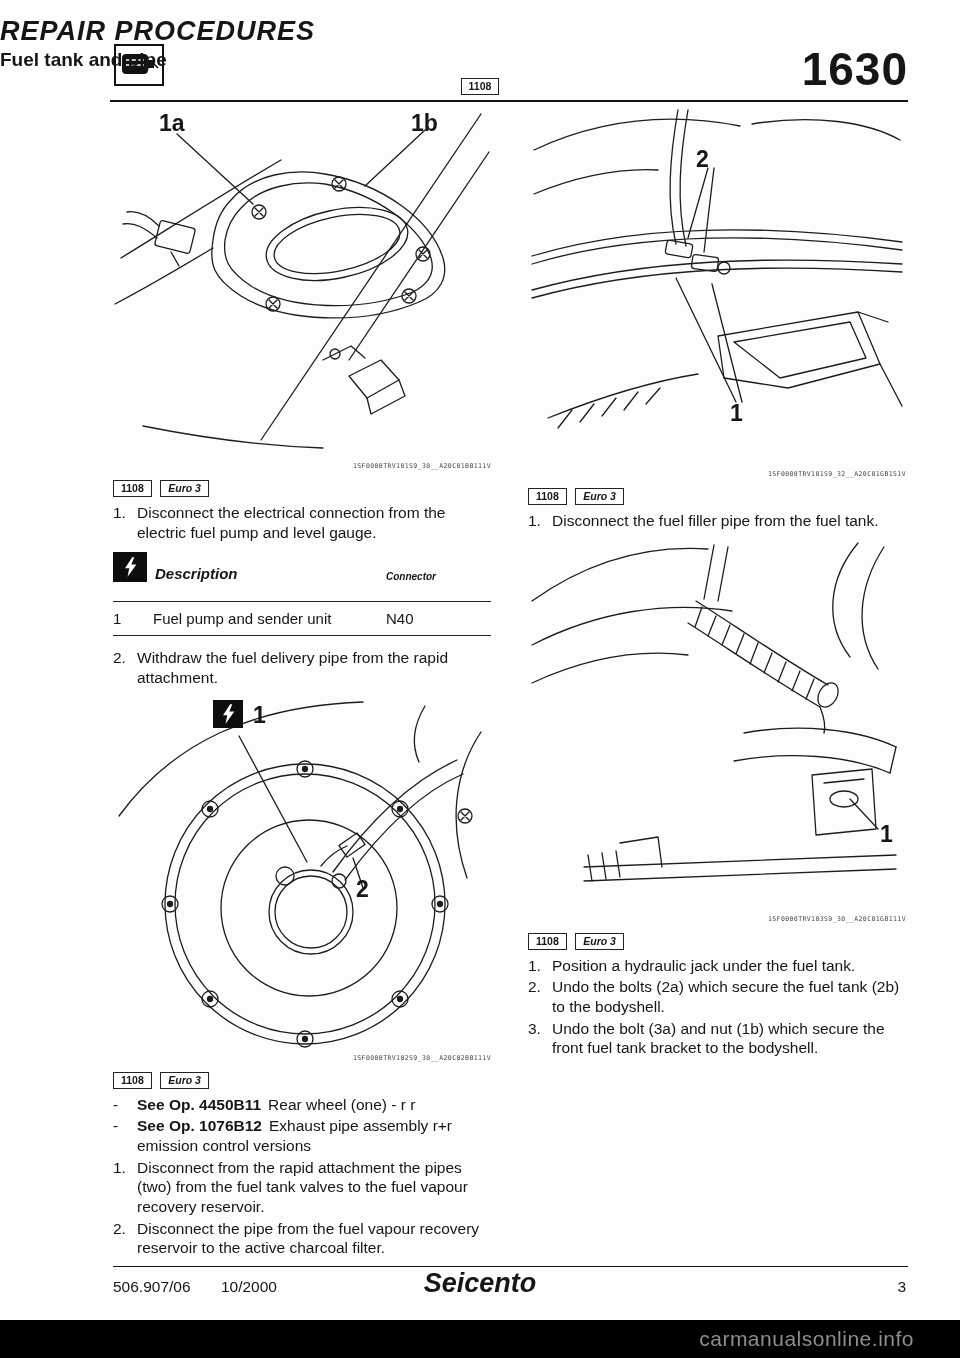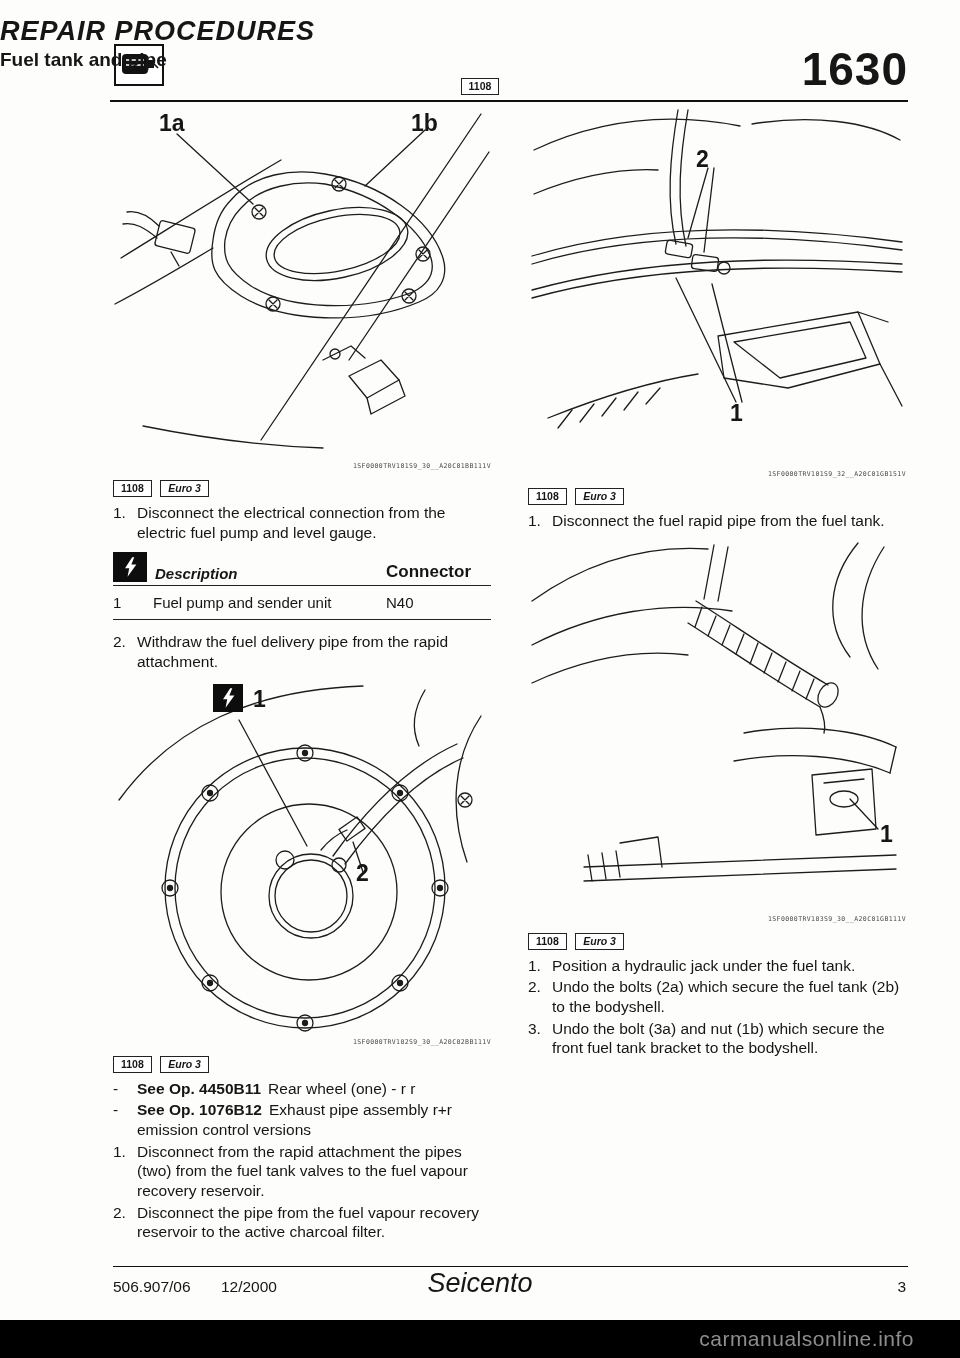"Disconnect the fuel rapid pipe" span.txt { text: rapid -> filler }
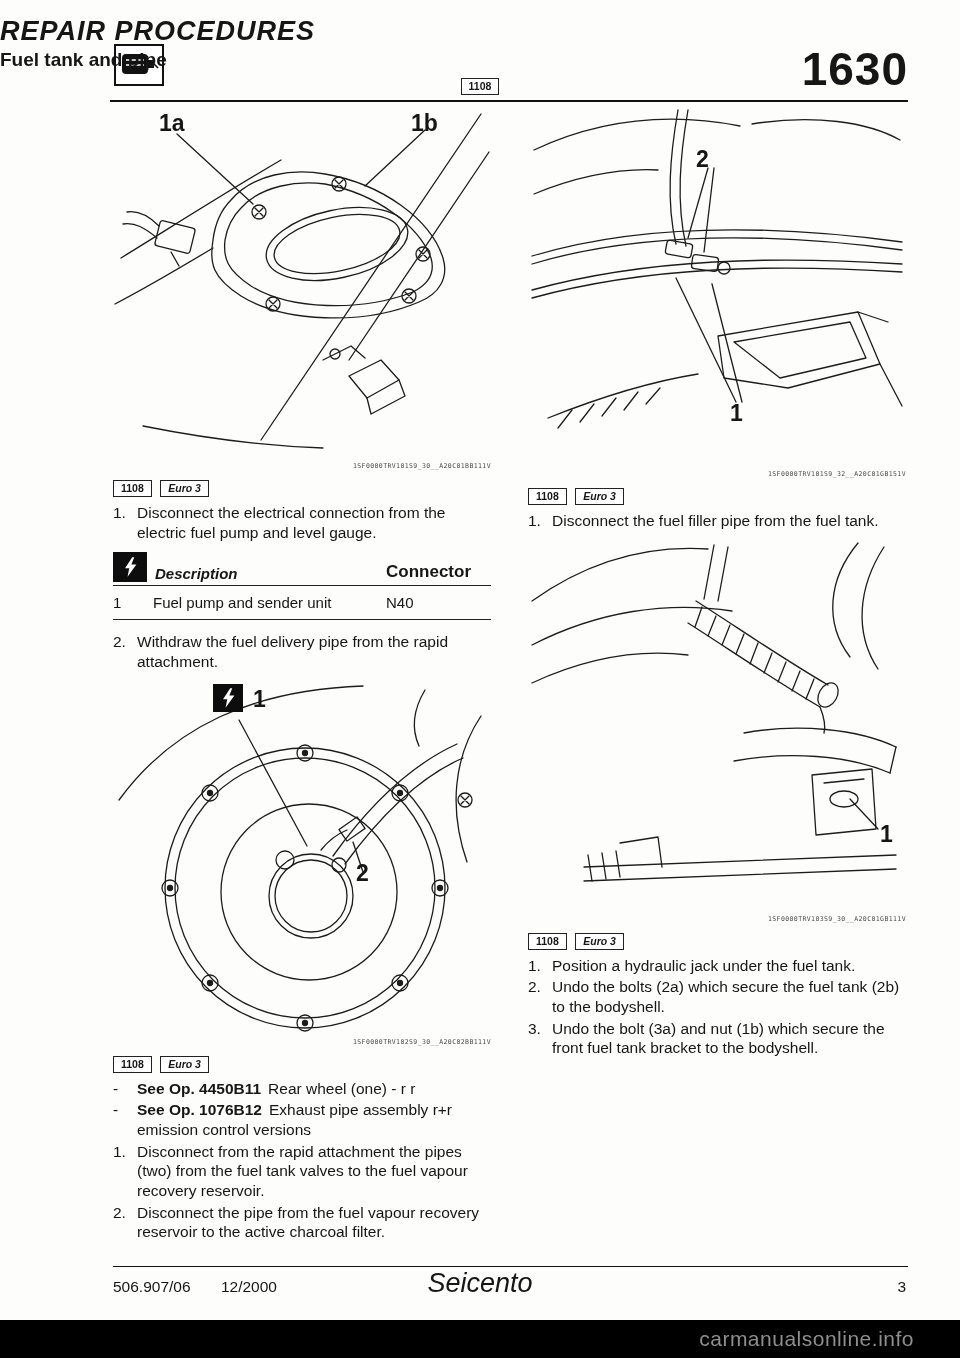"Description" .ct-head { padding-bottom: 3px -> 19px }
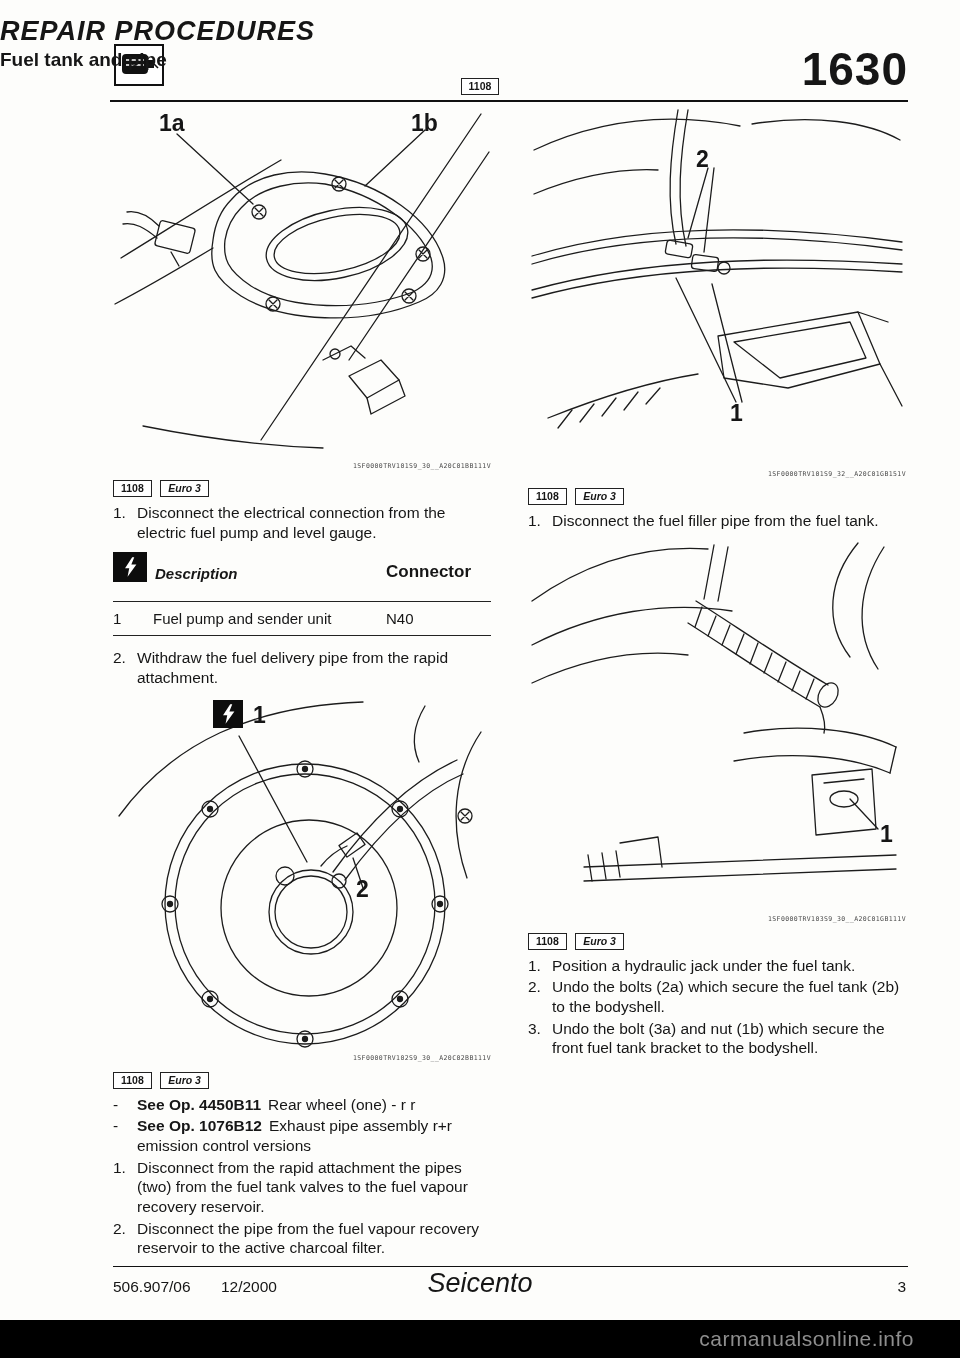"Connector" .ct-head .ct-conn { font-size: 17px -> 10px; font-style: none -> italic }
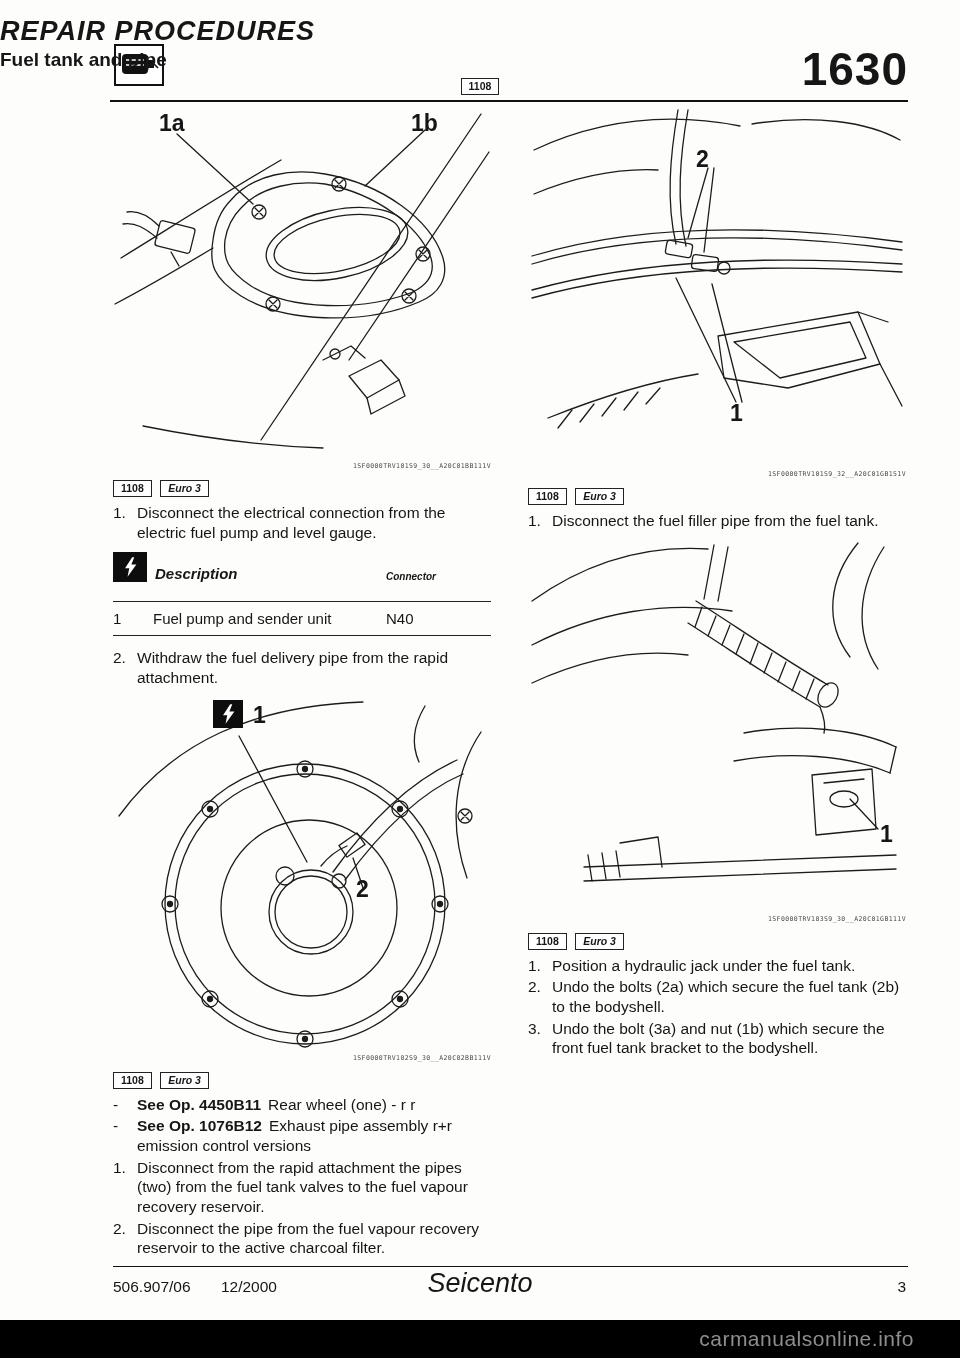"12/2000" span { text: 12/2000 -> 10/2000 }
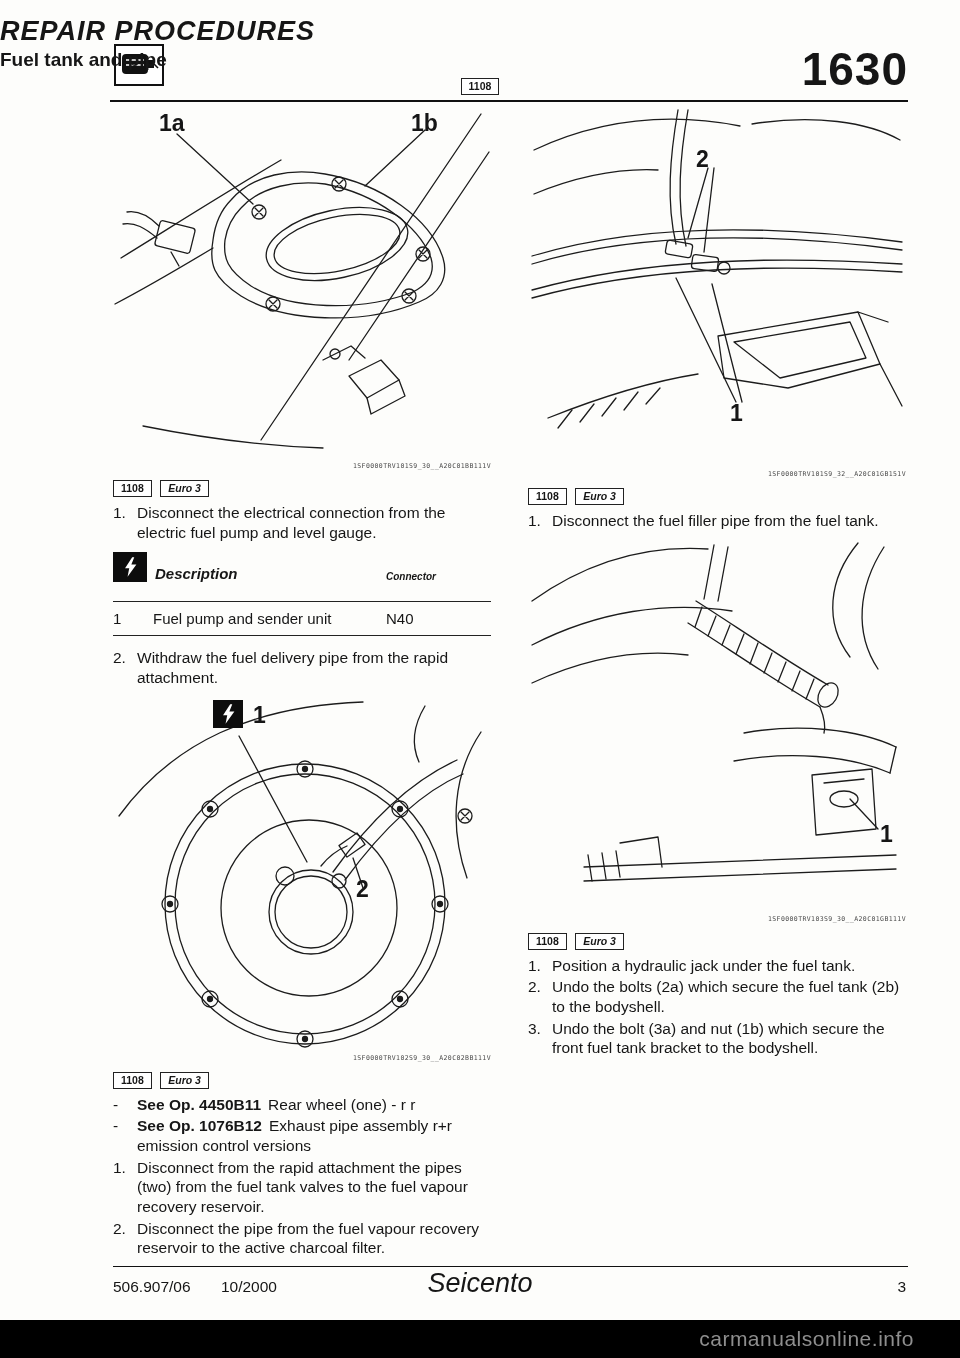"Seicento" .footer-center { font-weight: normal -> bold }
